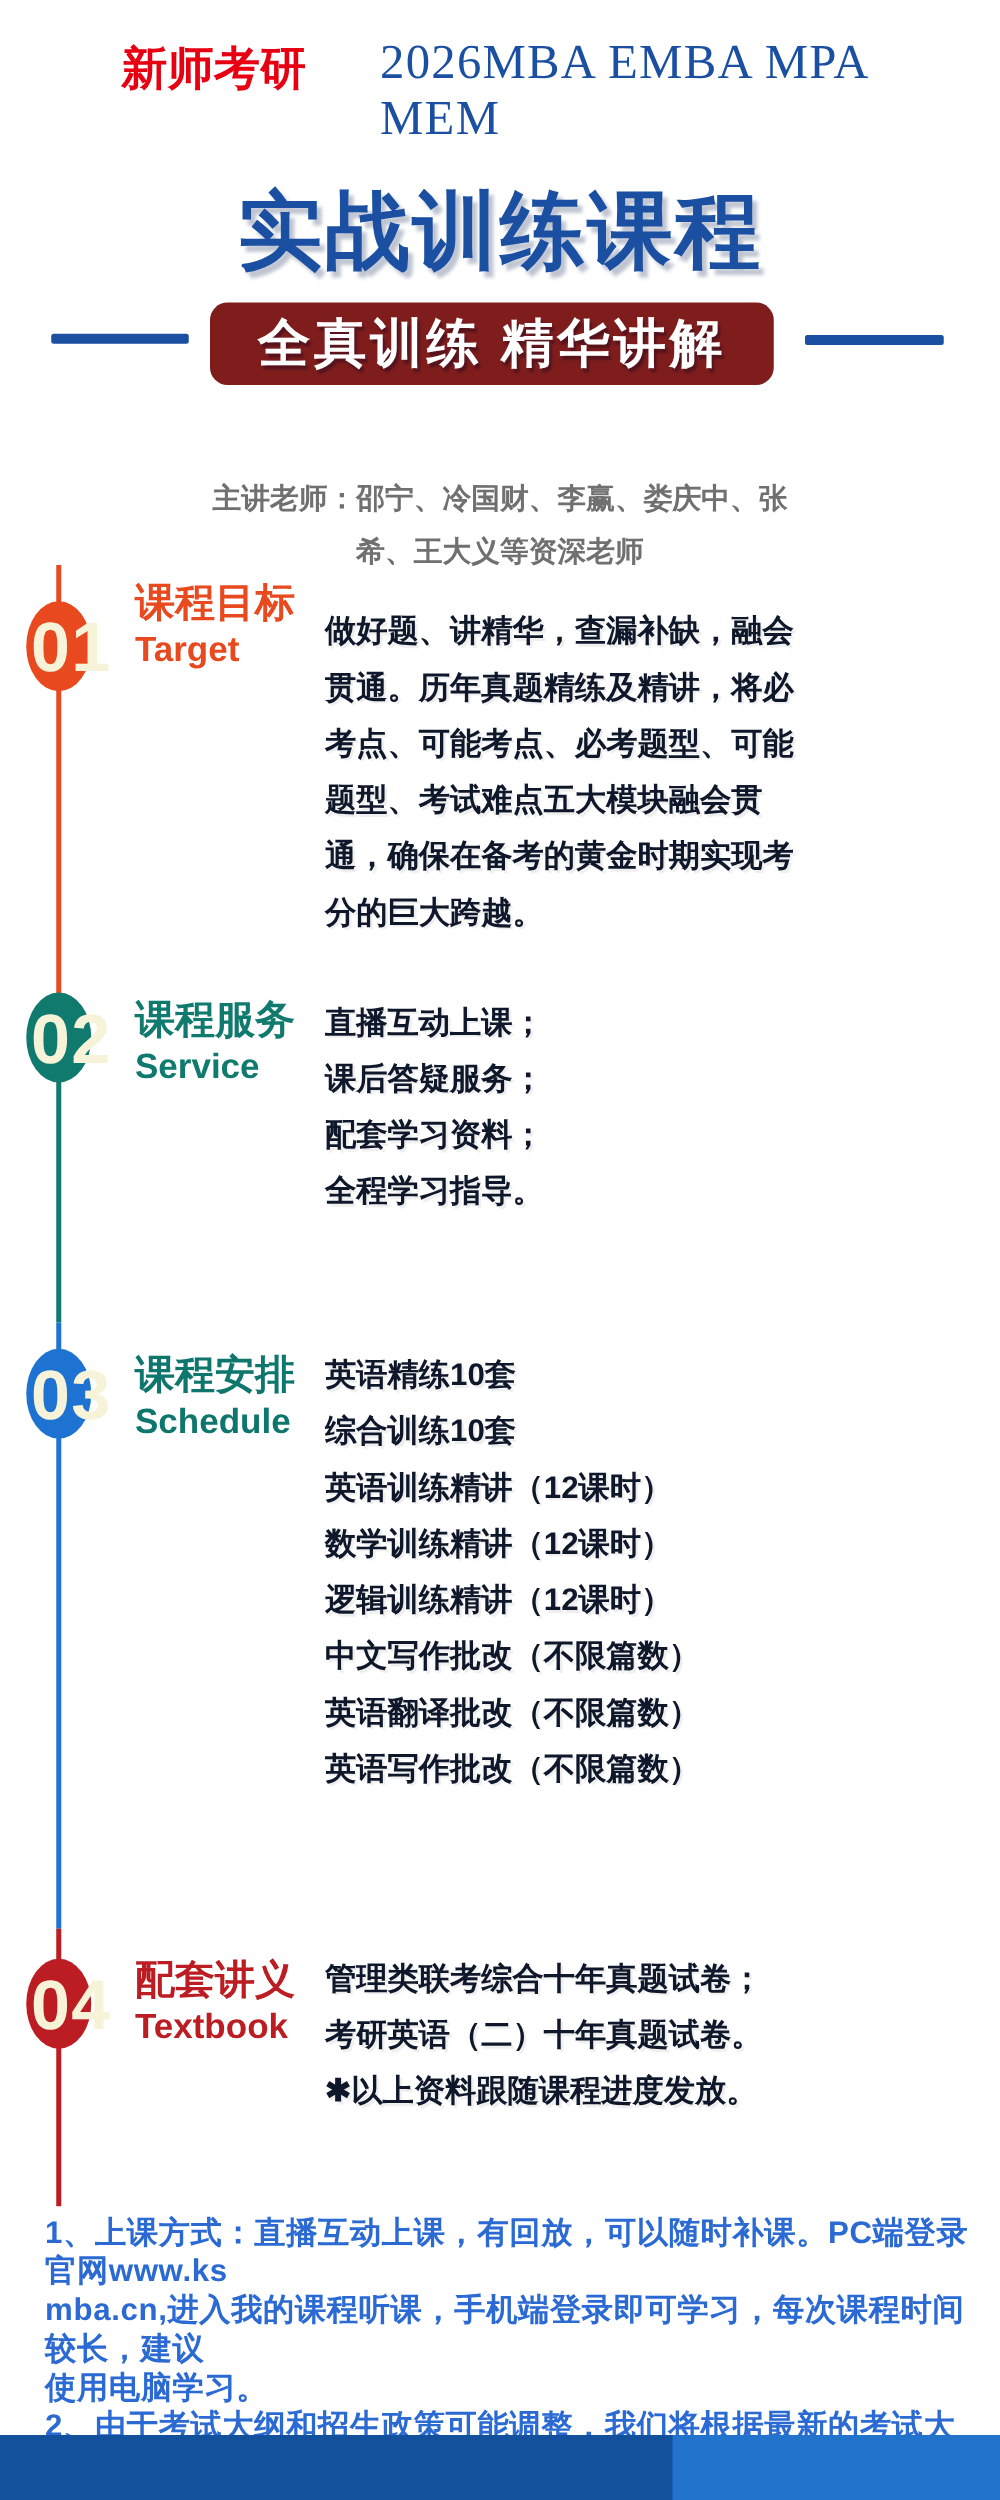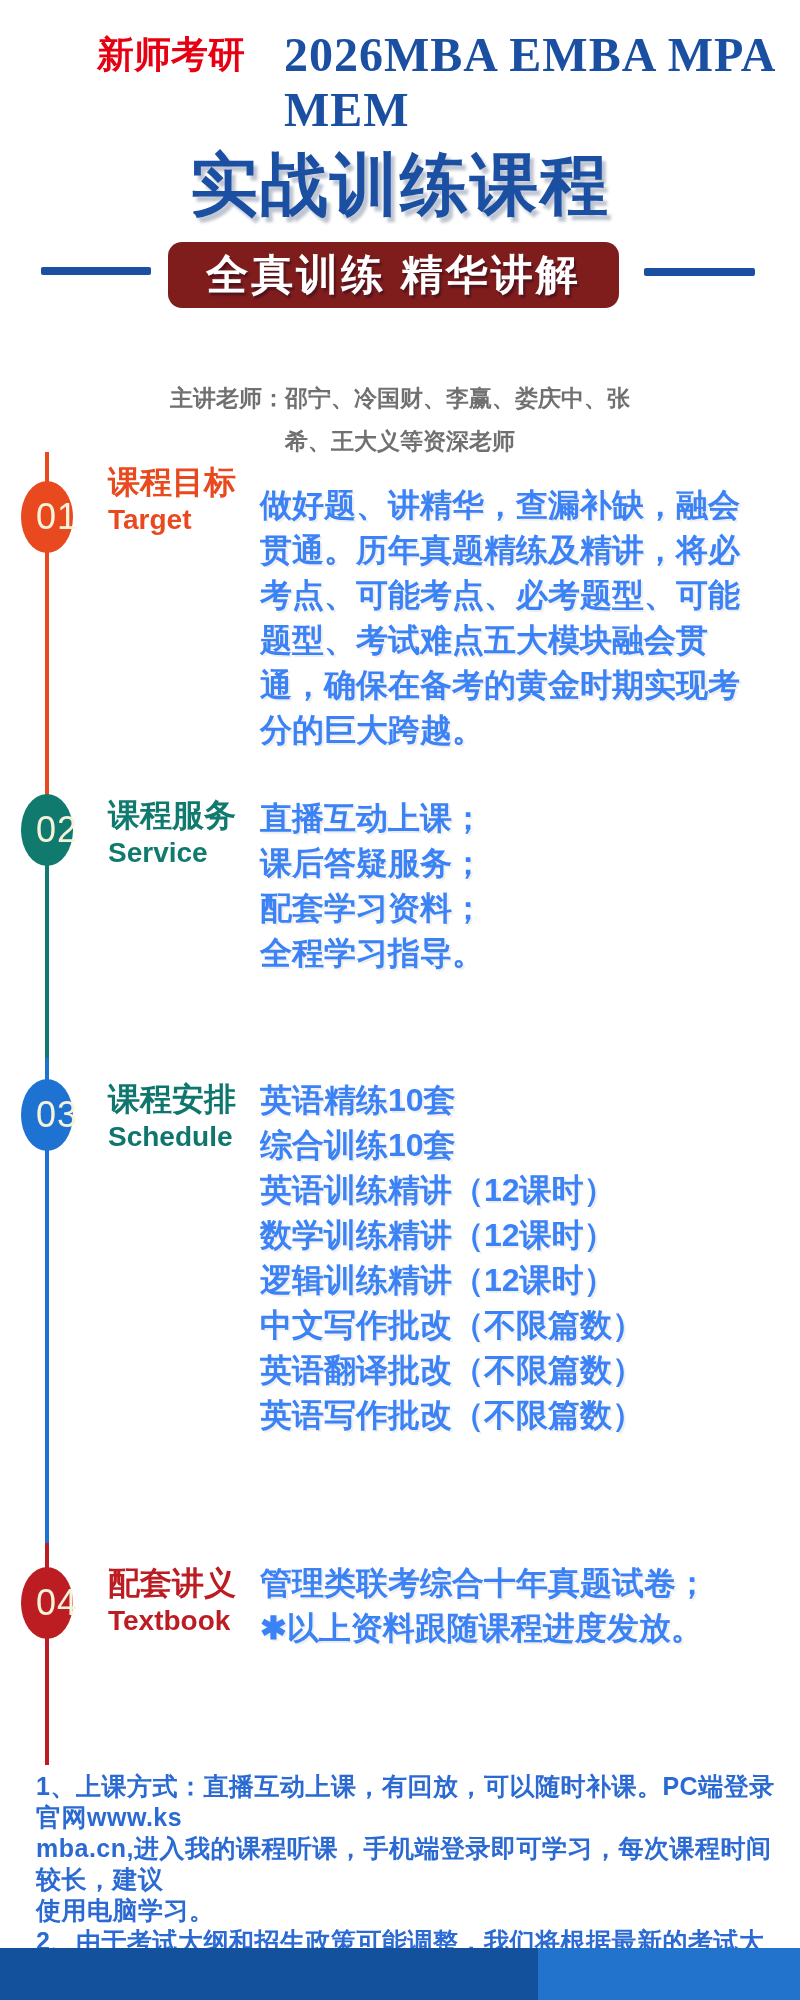"2026MBA EMBA MPA MEM" .program { font-size: 48px -> 39px; font-weight: bold -> normal; left: 284px -> 304px }
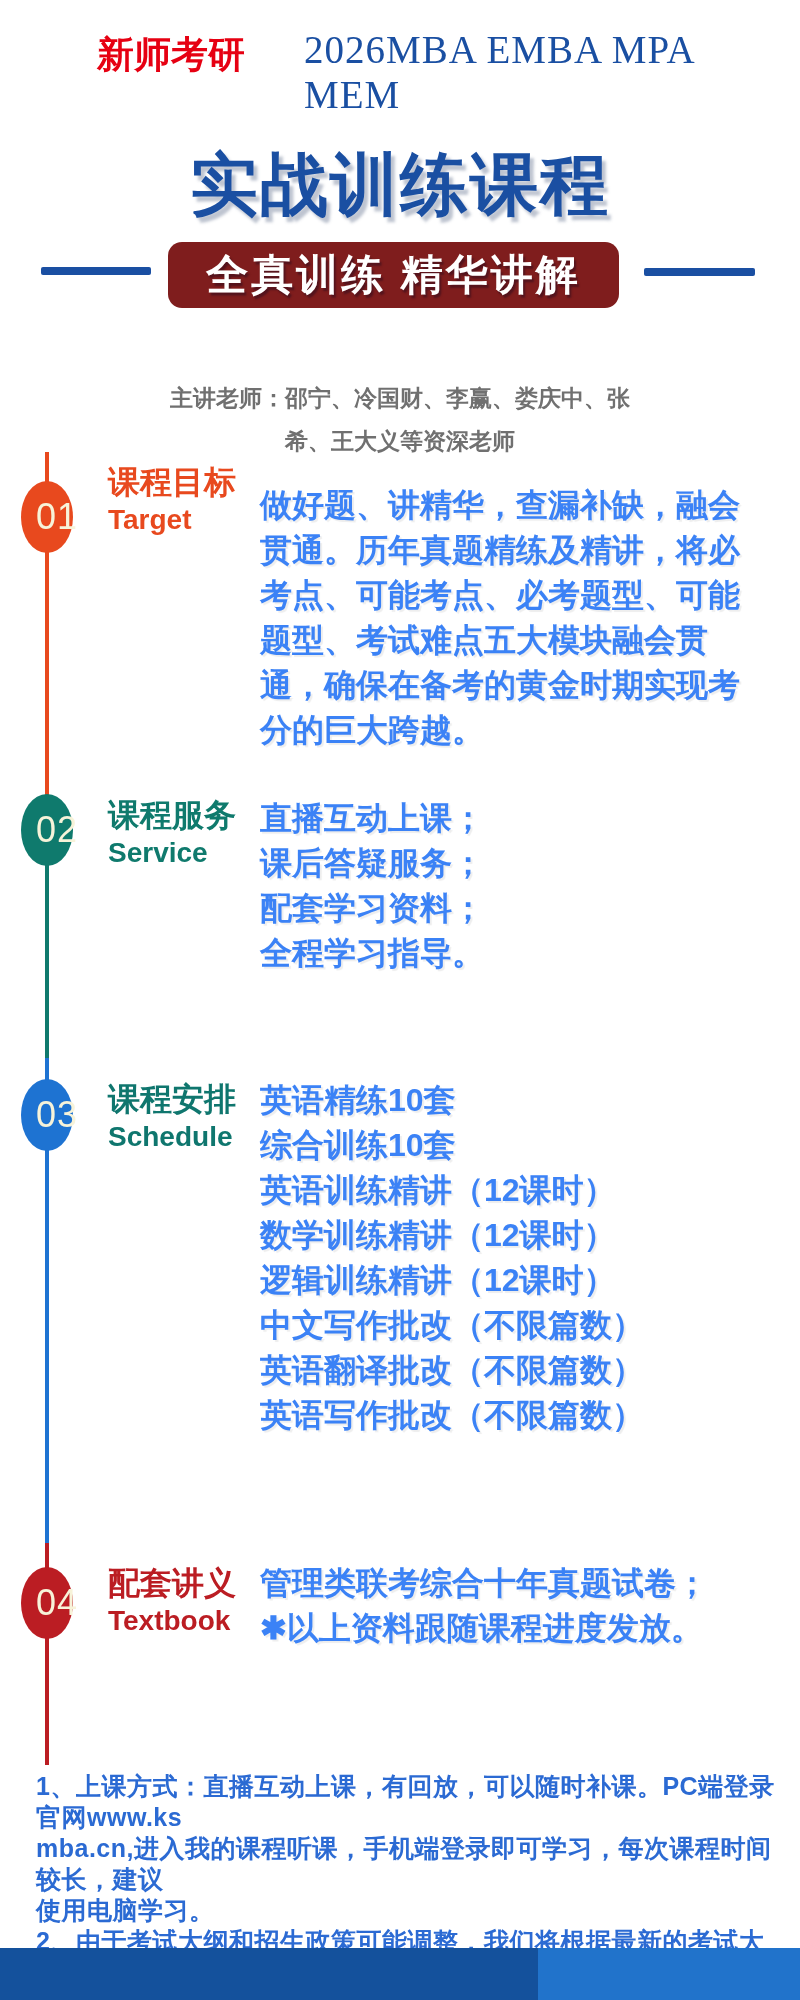"01" .circle span { font-size: 36px -> 56px; font-weight: normal -> bold }
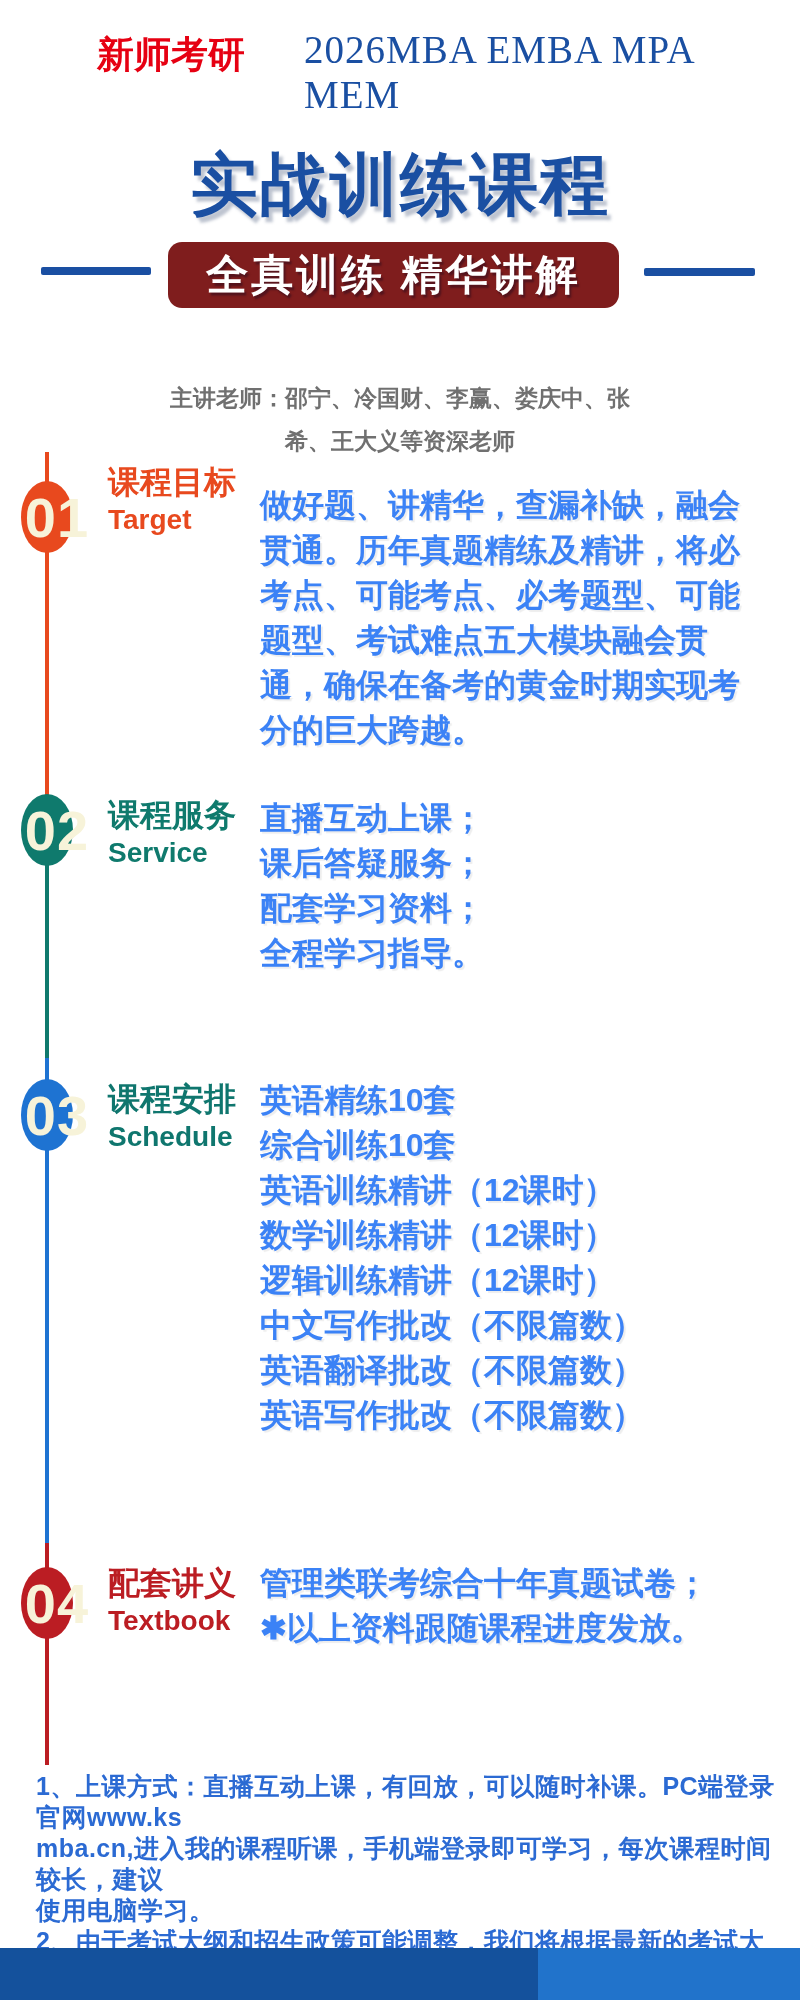"做好题、讲精华，查漏补缺，融会" .sbody { color: #3b82f6 -> #0f172a; font-size: 32px -> 25px }
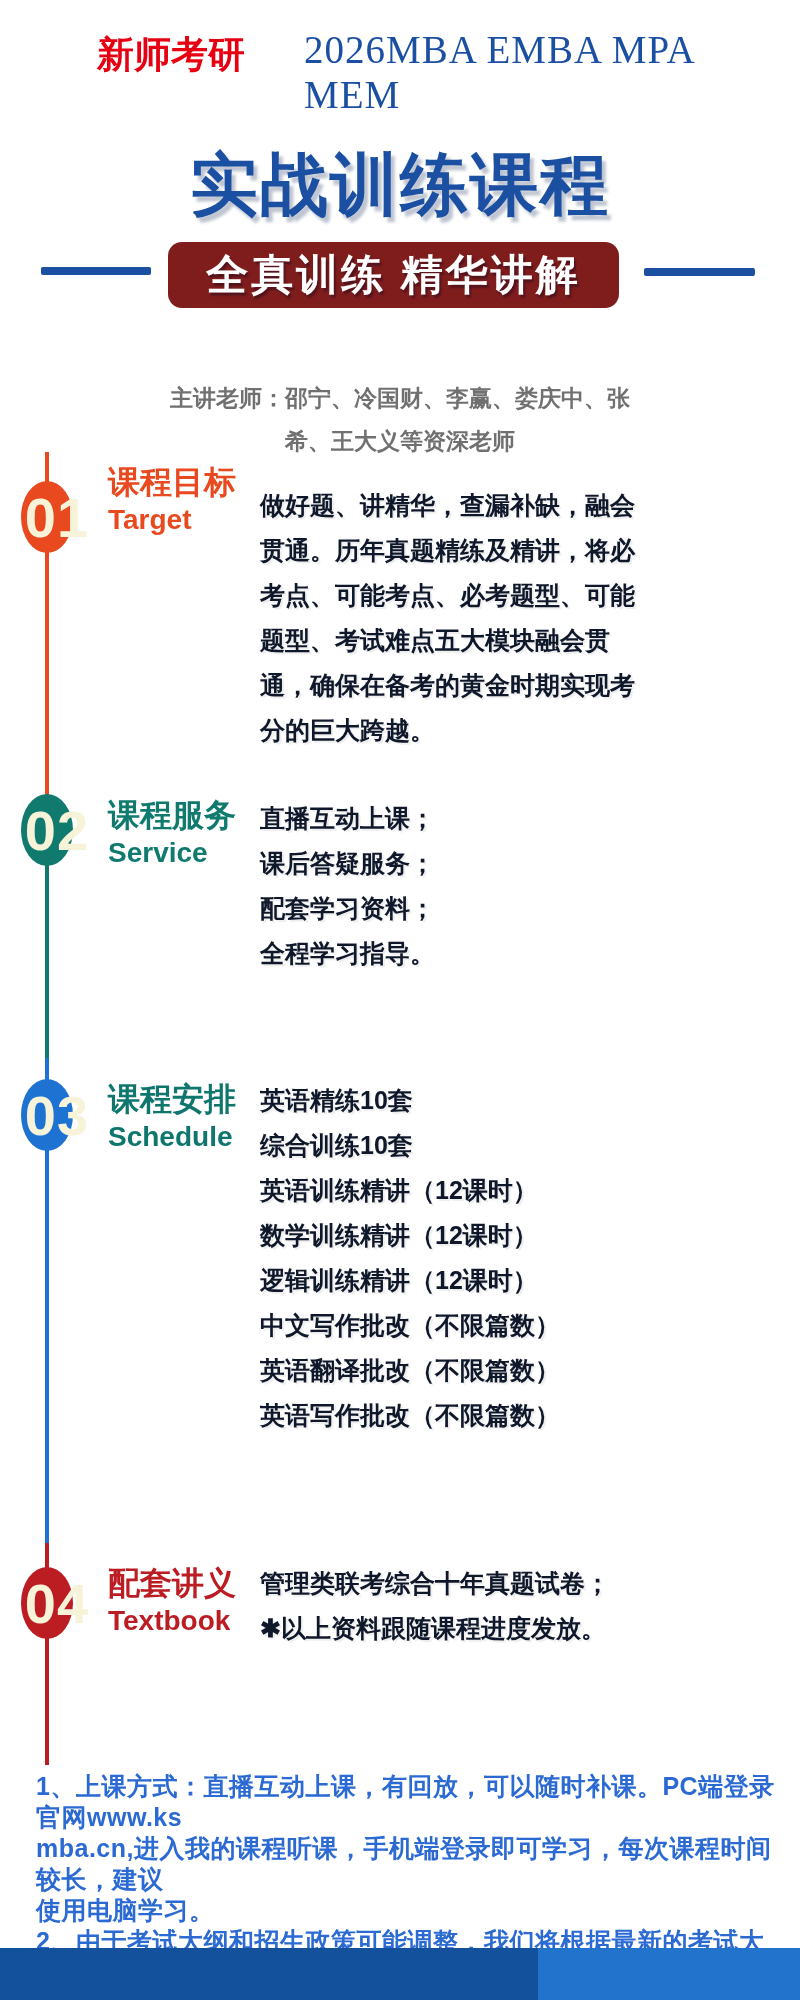"考研英语（二）十年真题试卷。" div { html: none -> <div>考研英语（二）十年真题试卷。</div> }
